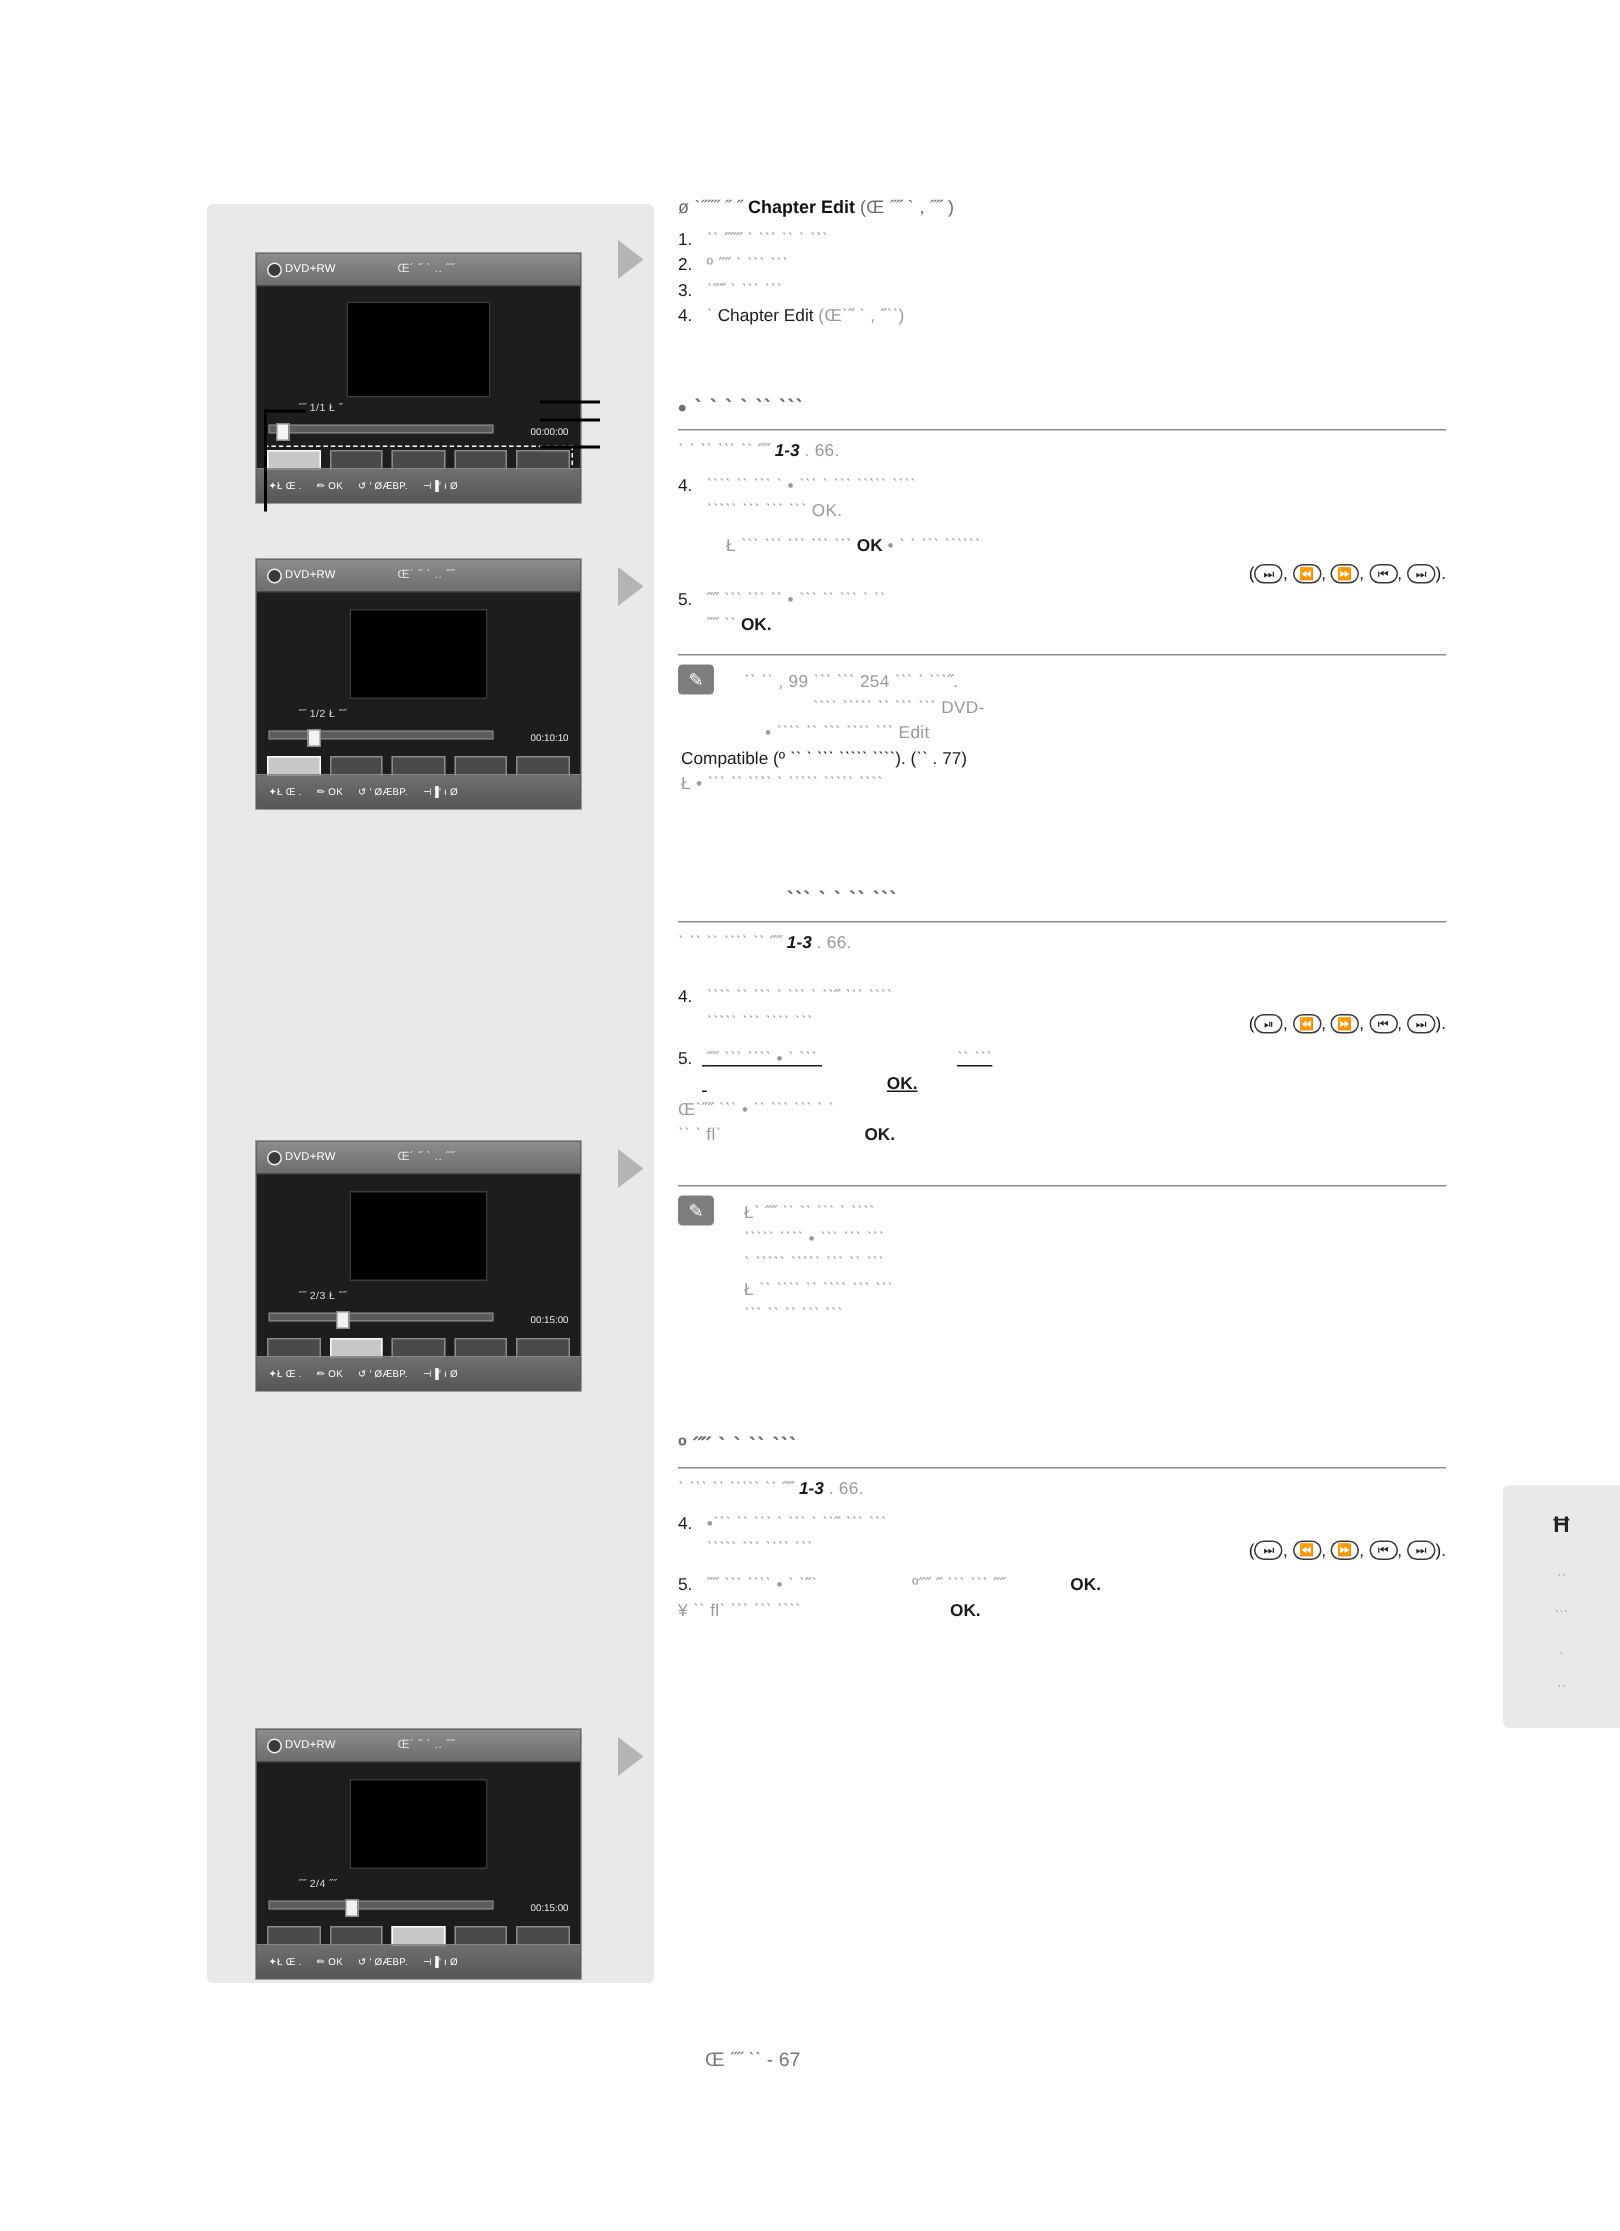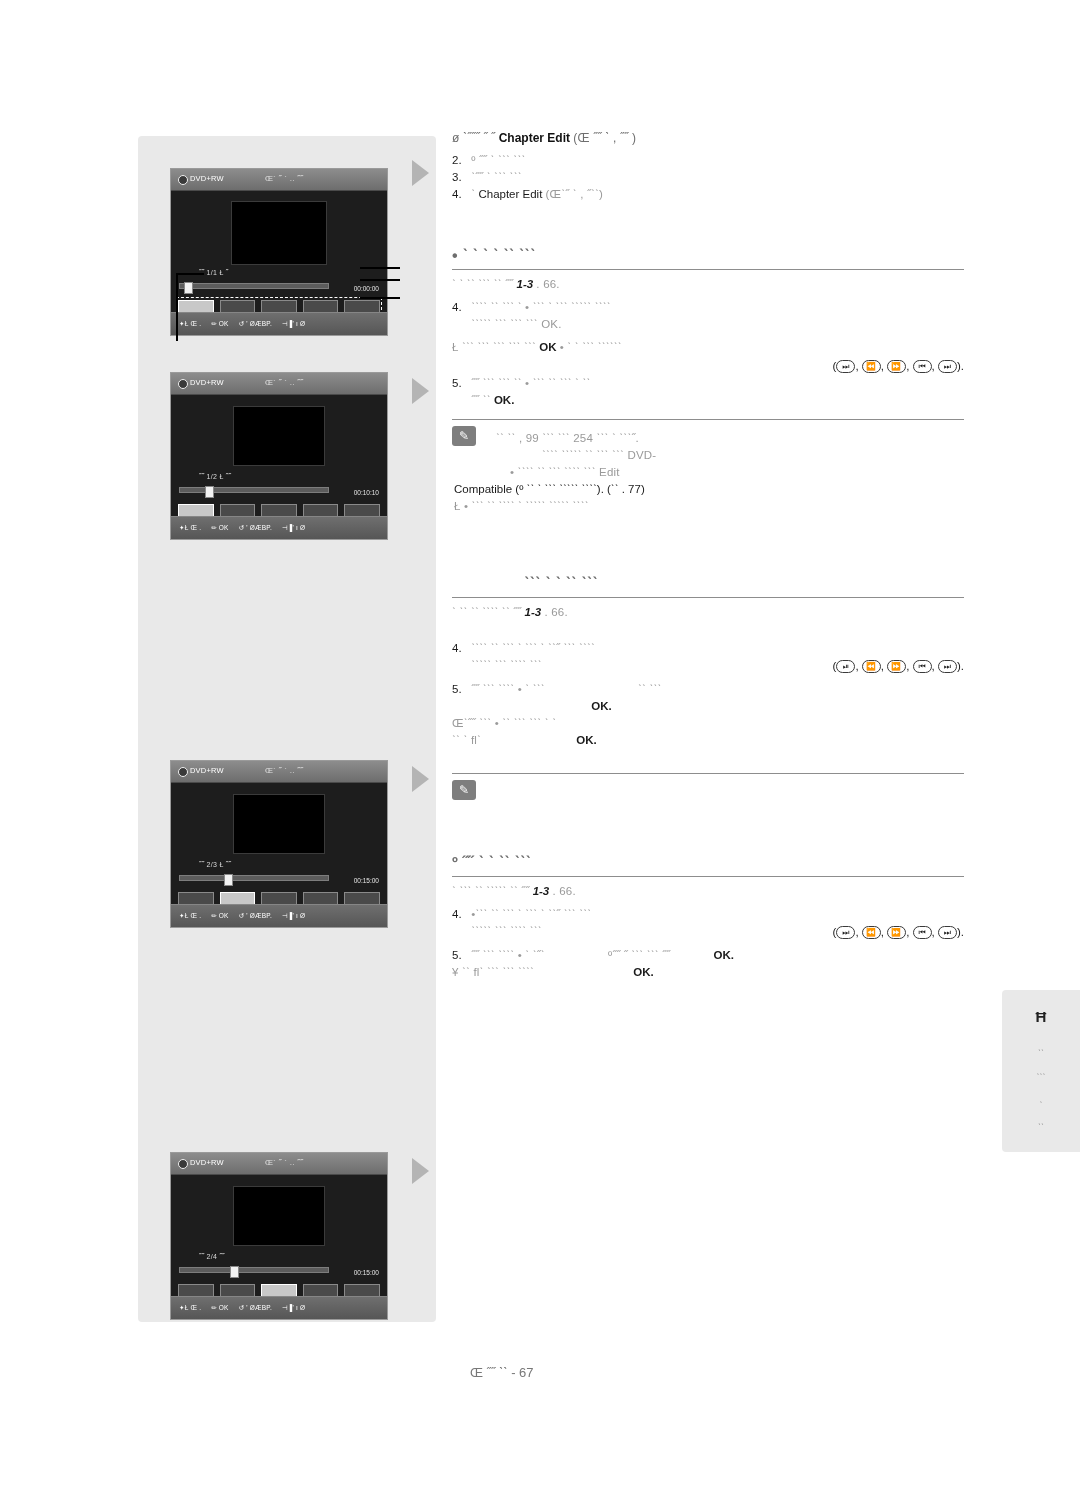"1. ˋˋ ˝˝˝ ˋ ˋˋˋ" p.step { html: none -> <p> <span>1.</span> <span>ˋˋ ˝˝˝ ˋ ˋˋˋ ˋˋ ˋ ˋˋˋ</span> </p> }
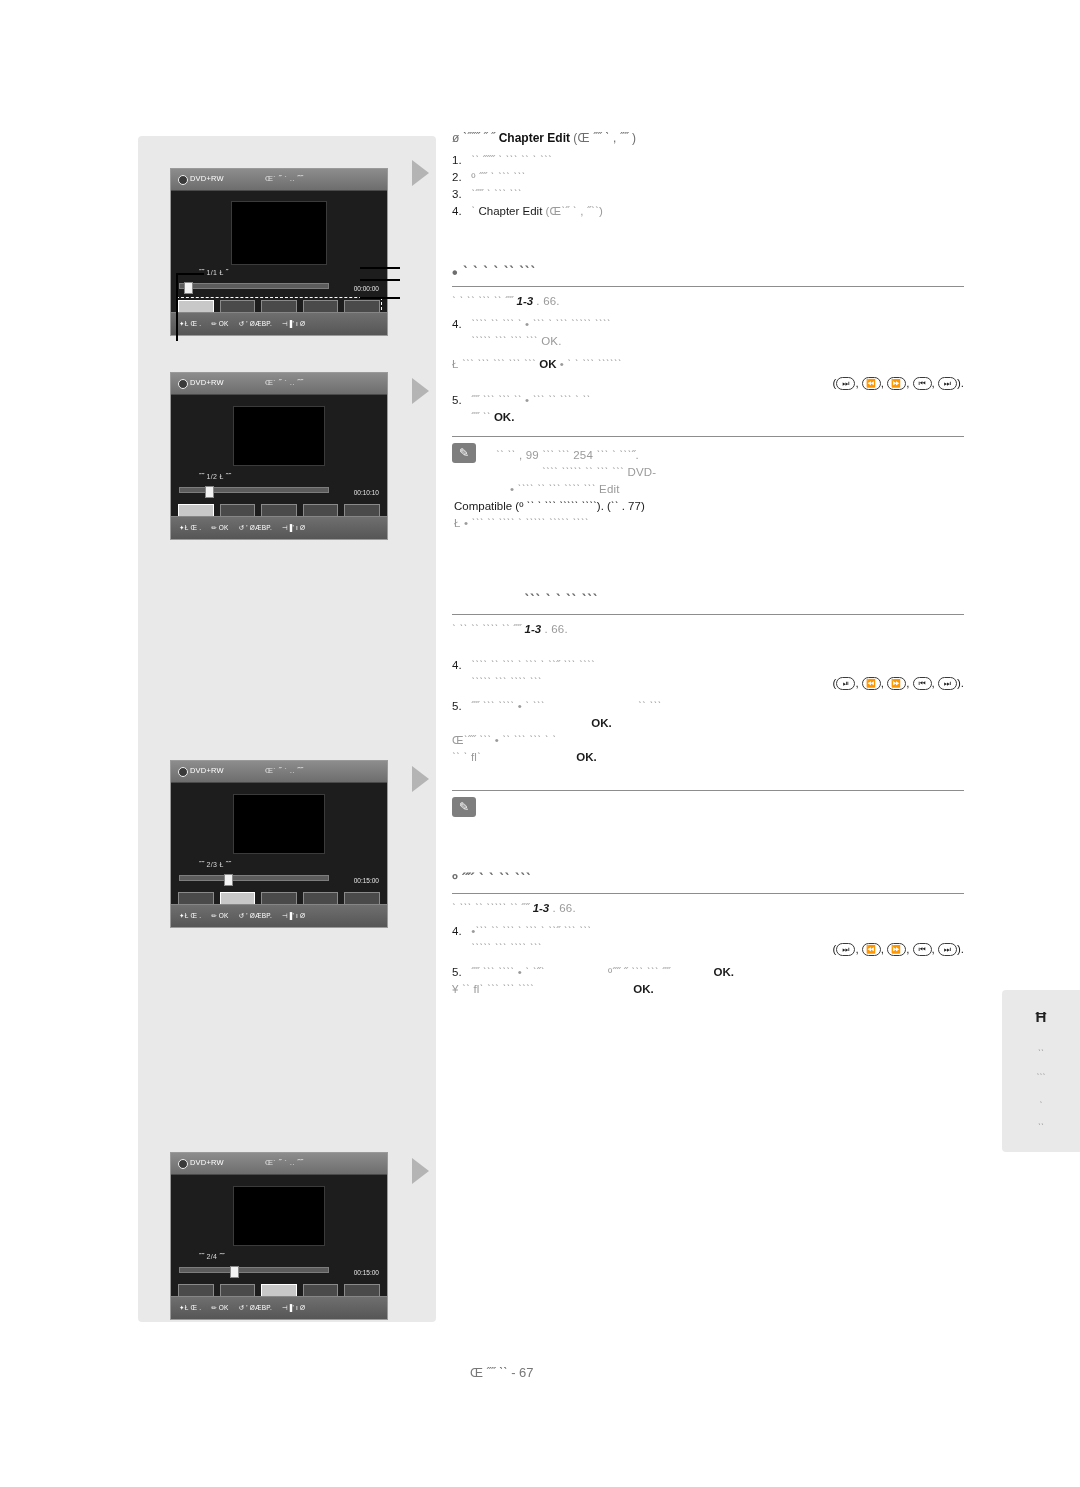"Ł ˋˋˋ ˋˋˋ ˋˋˋ ˋˋˋ" p.step { margin-left: none -> 32px }
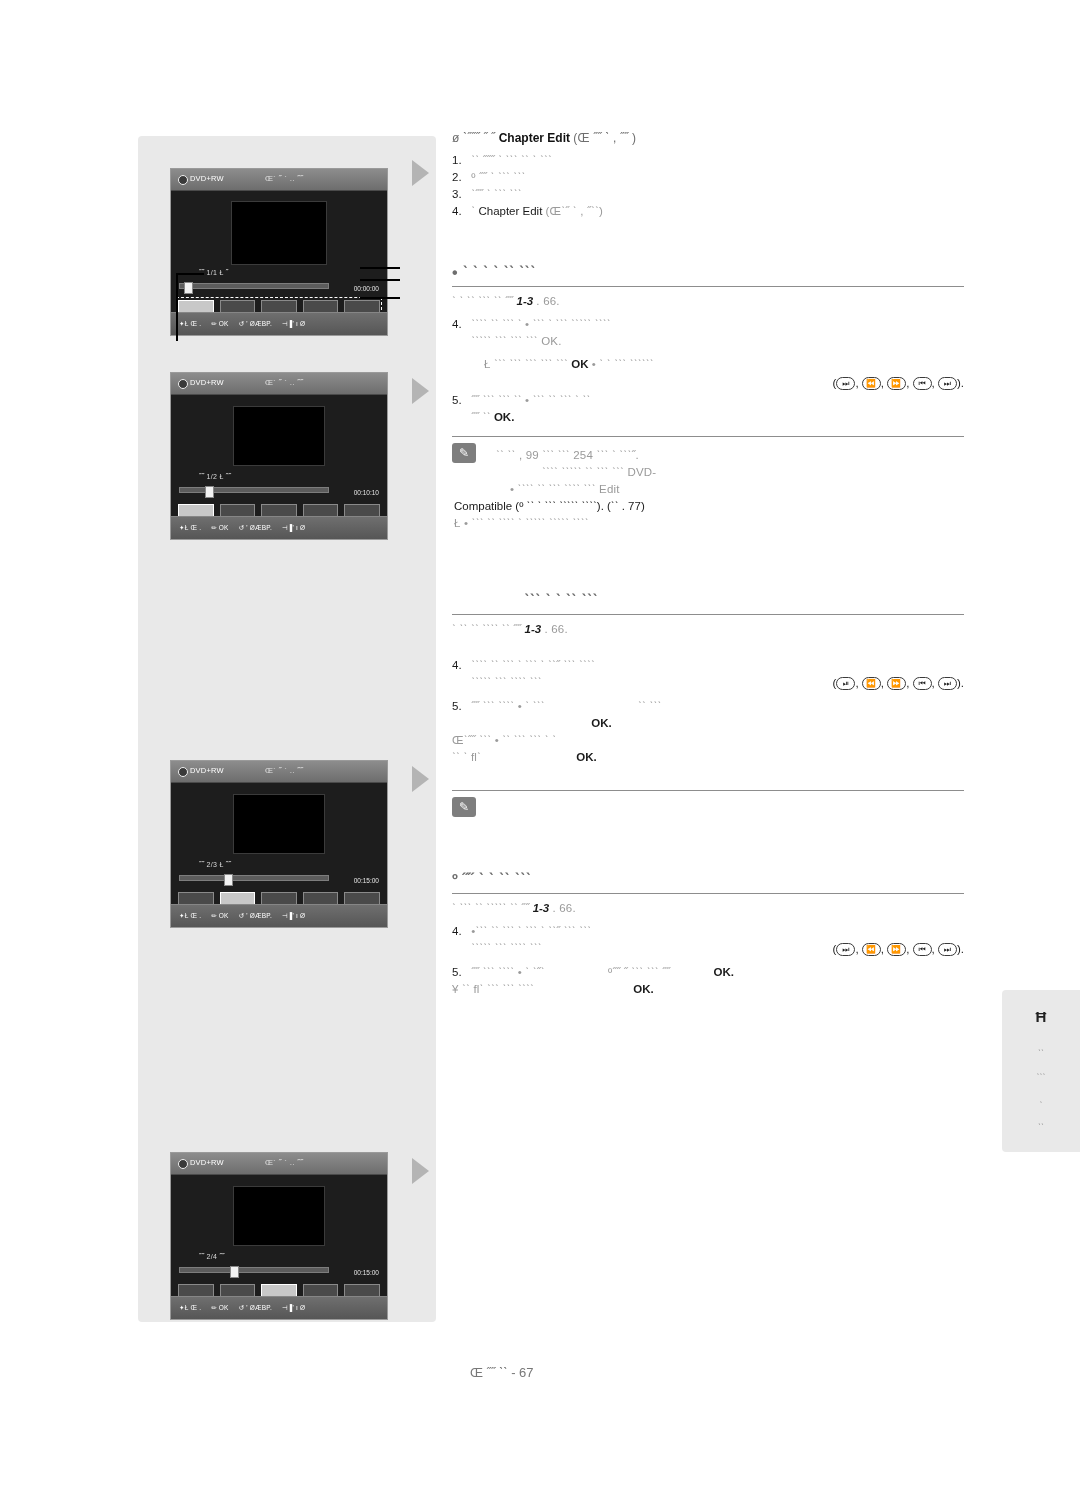"5. ˝˝ ˋˋˋ ˋˋˋˋ • ˋ ˋˋˋ" p.step { text-decoration: none -> underline }
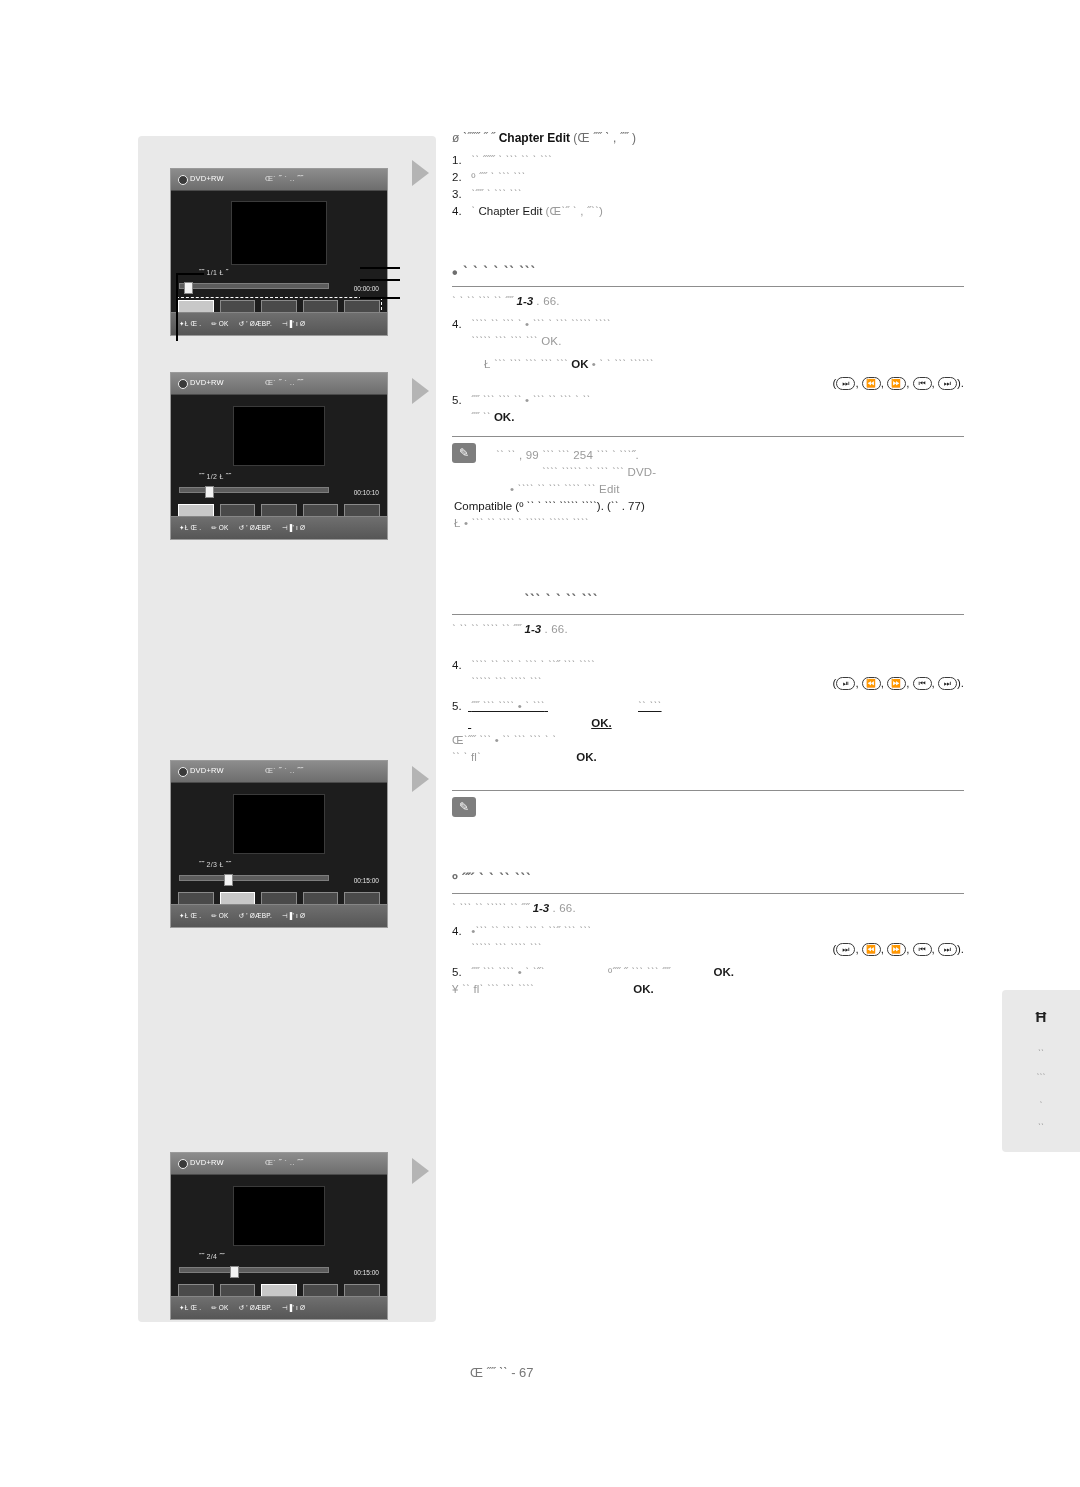"Łˋ ˝˝ ˋˋ ˋˋ ˋˋˋ" div.note-body { html: none -> <div> <p>Łˋ ˝˝ ˋˋ ˋˋ ˋˋˋ ˋ ˋˋˋˋ</p> <p>ˋˋˋˋˋ ˋˋˋˋ • ˋˋˋ ˋˋˋ ˋˋˋ</p> <p>ˋ ˋˋˋˋˋ ˋˋˋˋˋ ˋˋˋ ˋˋ ˋˋˋ</p> <p>Ł ˋˋ ˋˋˋˋ ˋˋ ˋˋˋˋ ˋˋˋ ˋˋˋ</p> <p>ˋˋˋ ˋˋ ˋˋ ˋˋˋ ˋˋˋ</p> </div> }
